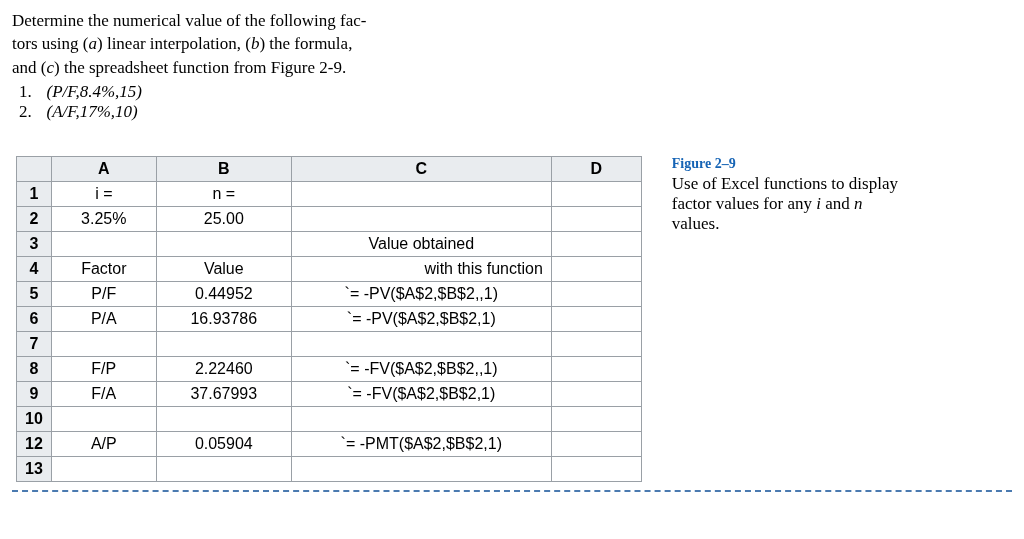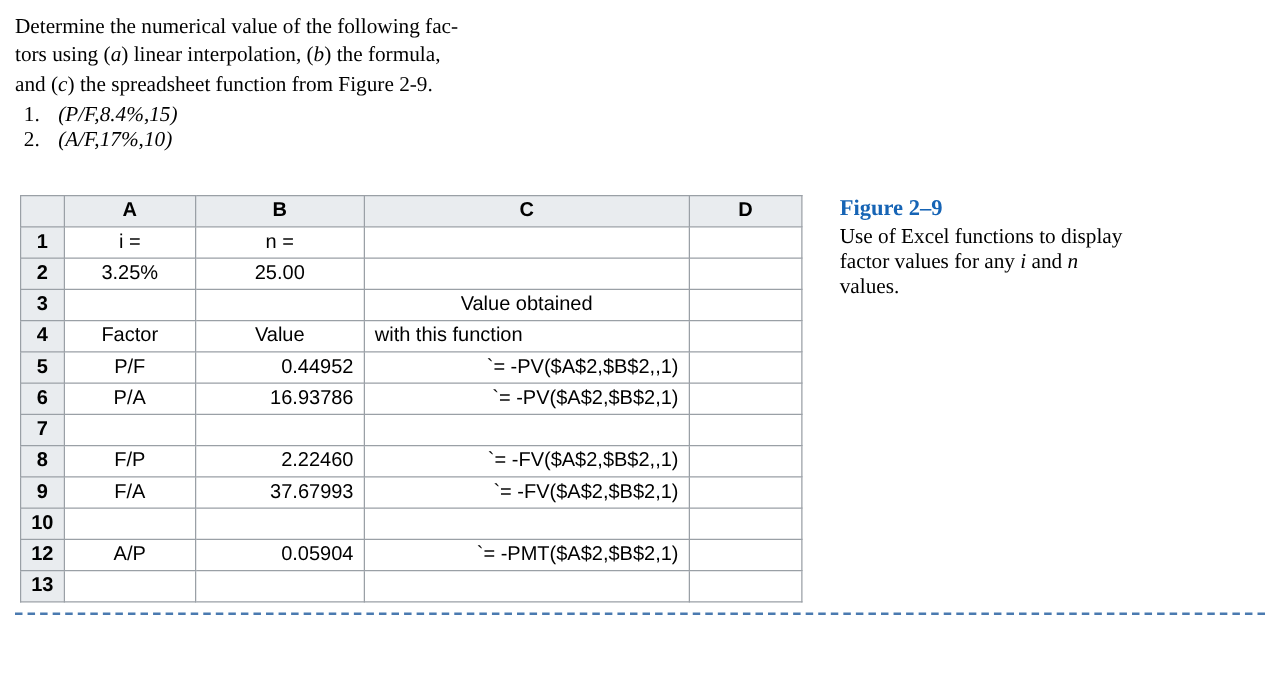"Figure 2–9" .caption .title { font-size: 18px -> 14px }
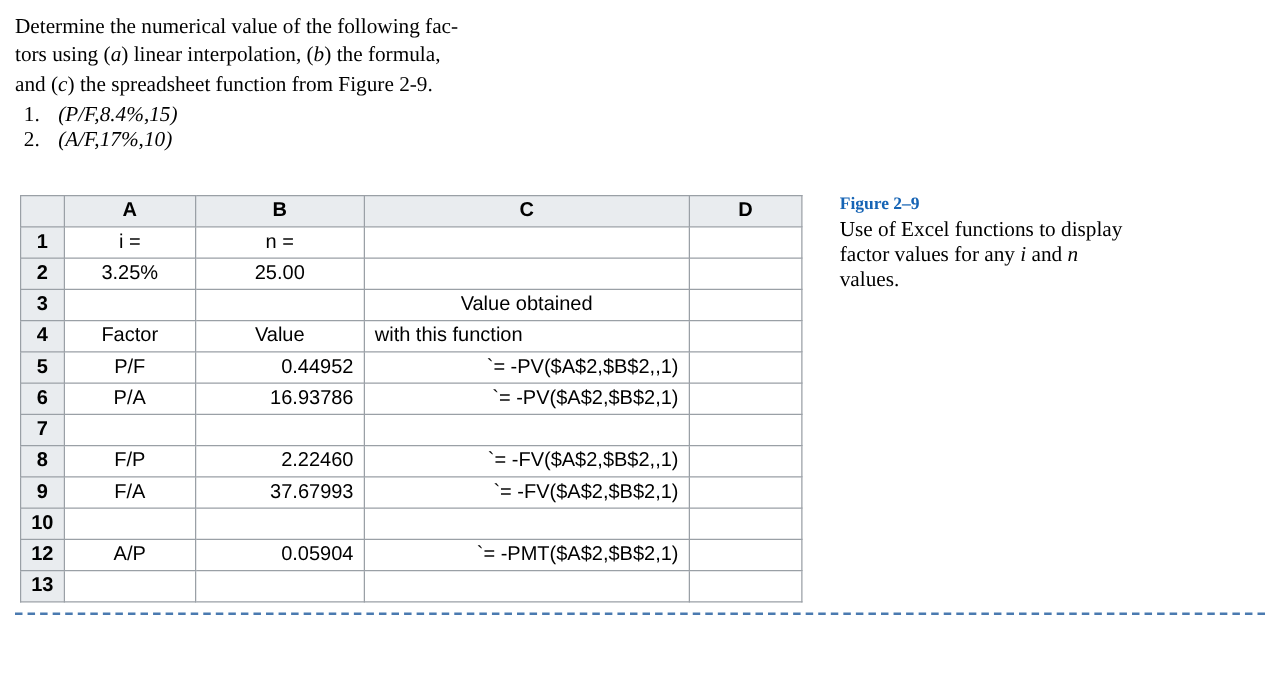"with this function" td.colC { text-align: left -> right }
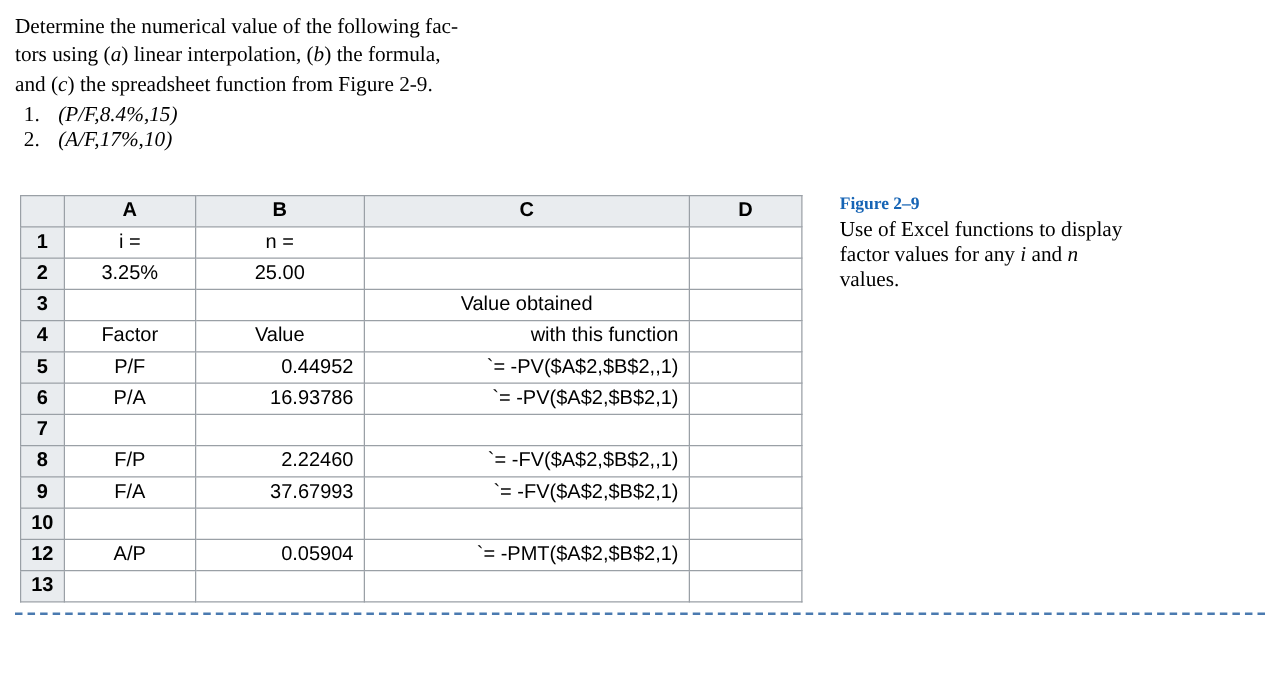"0.44952" .numright { text-align: right -> center }
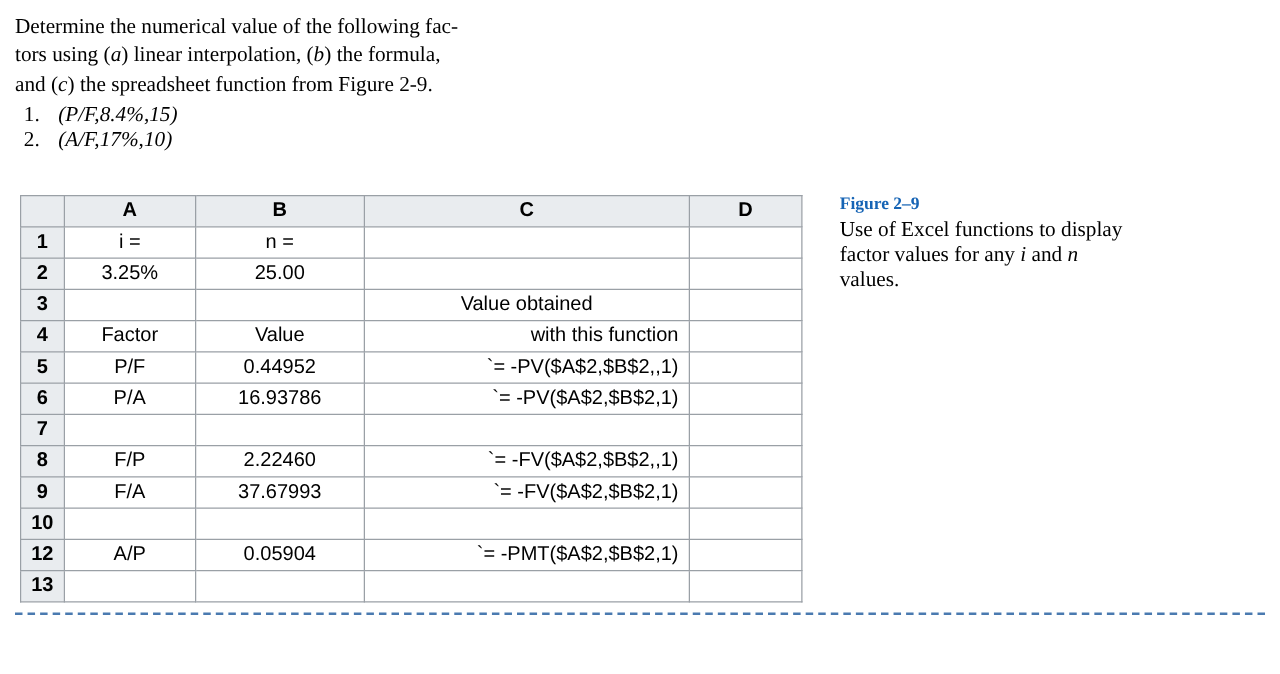"`= -PV($A$2,$B$2,,1)" .colC { text-align: right -> center }
